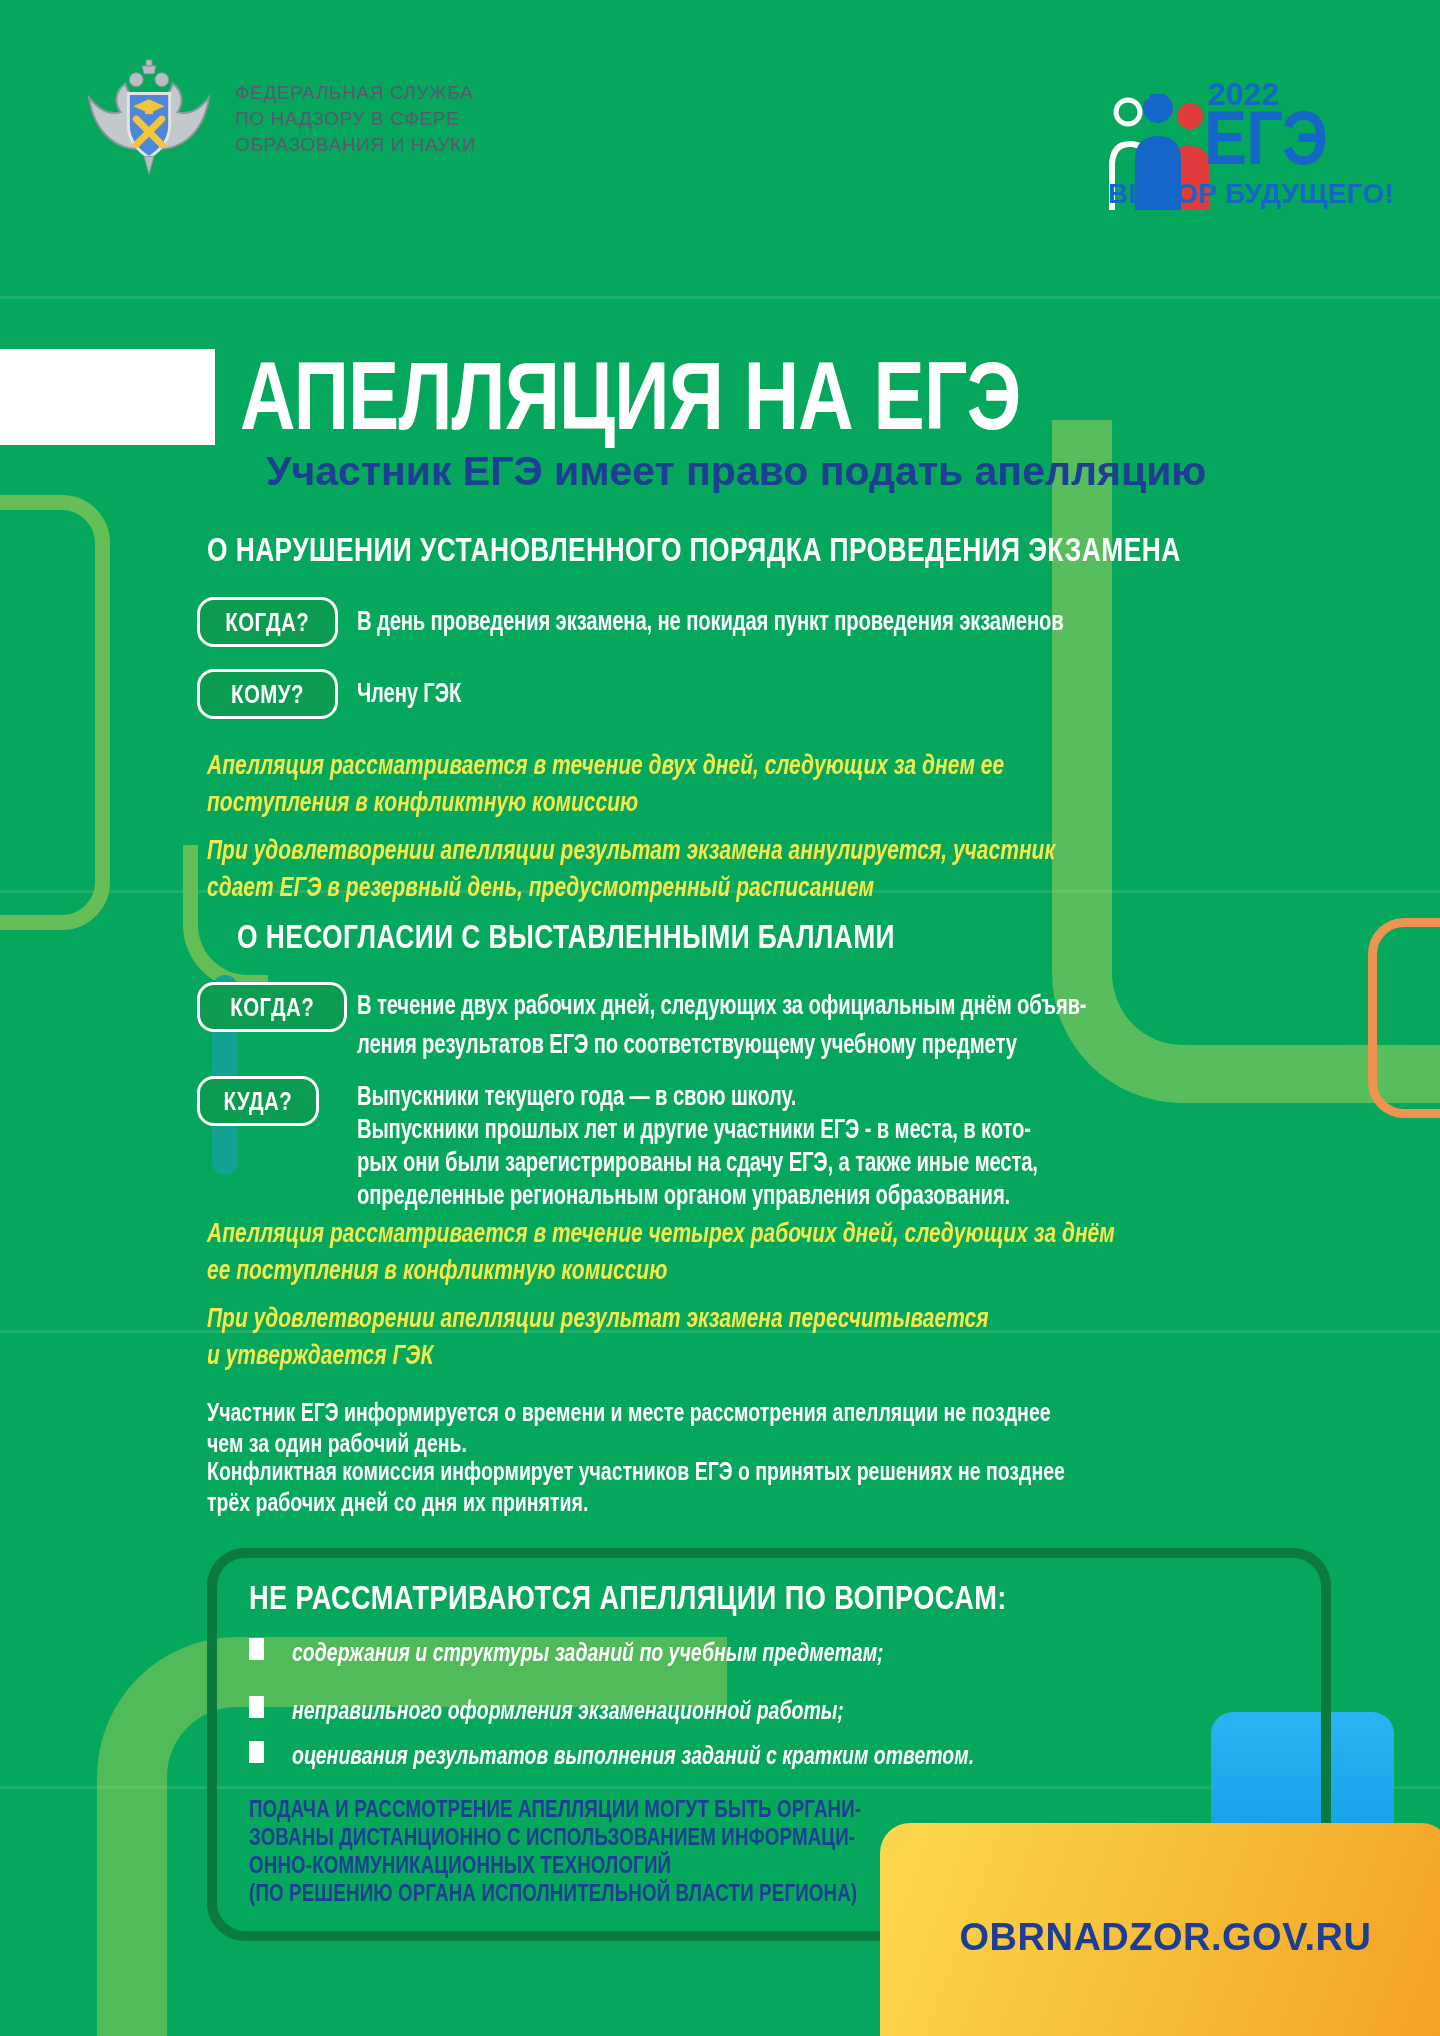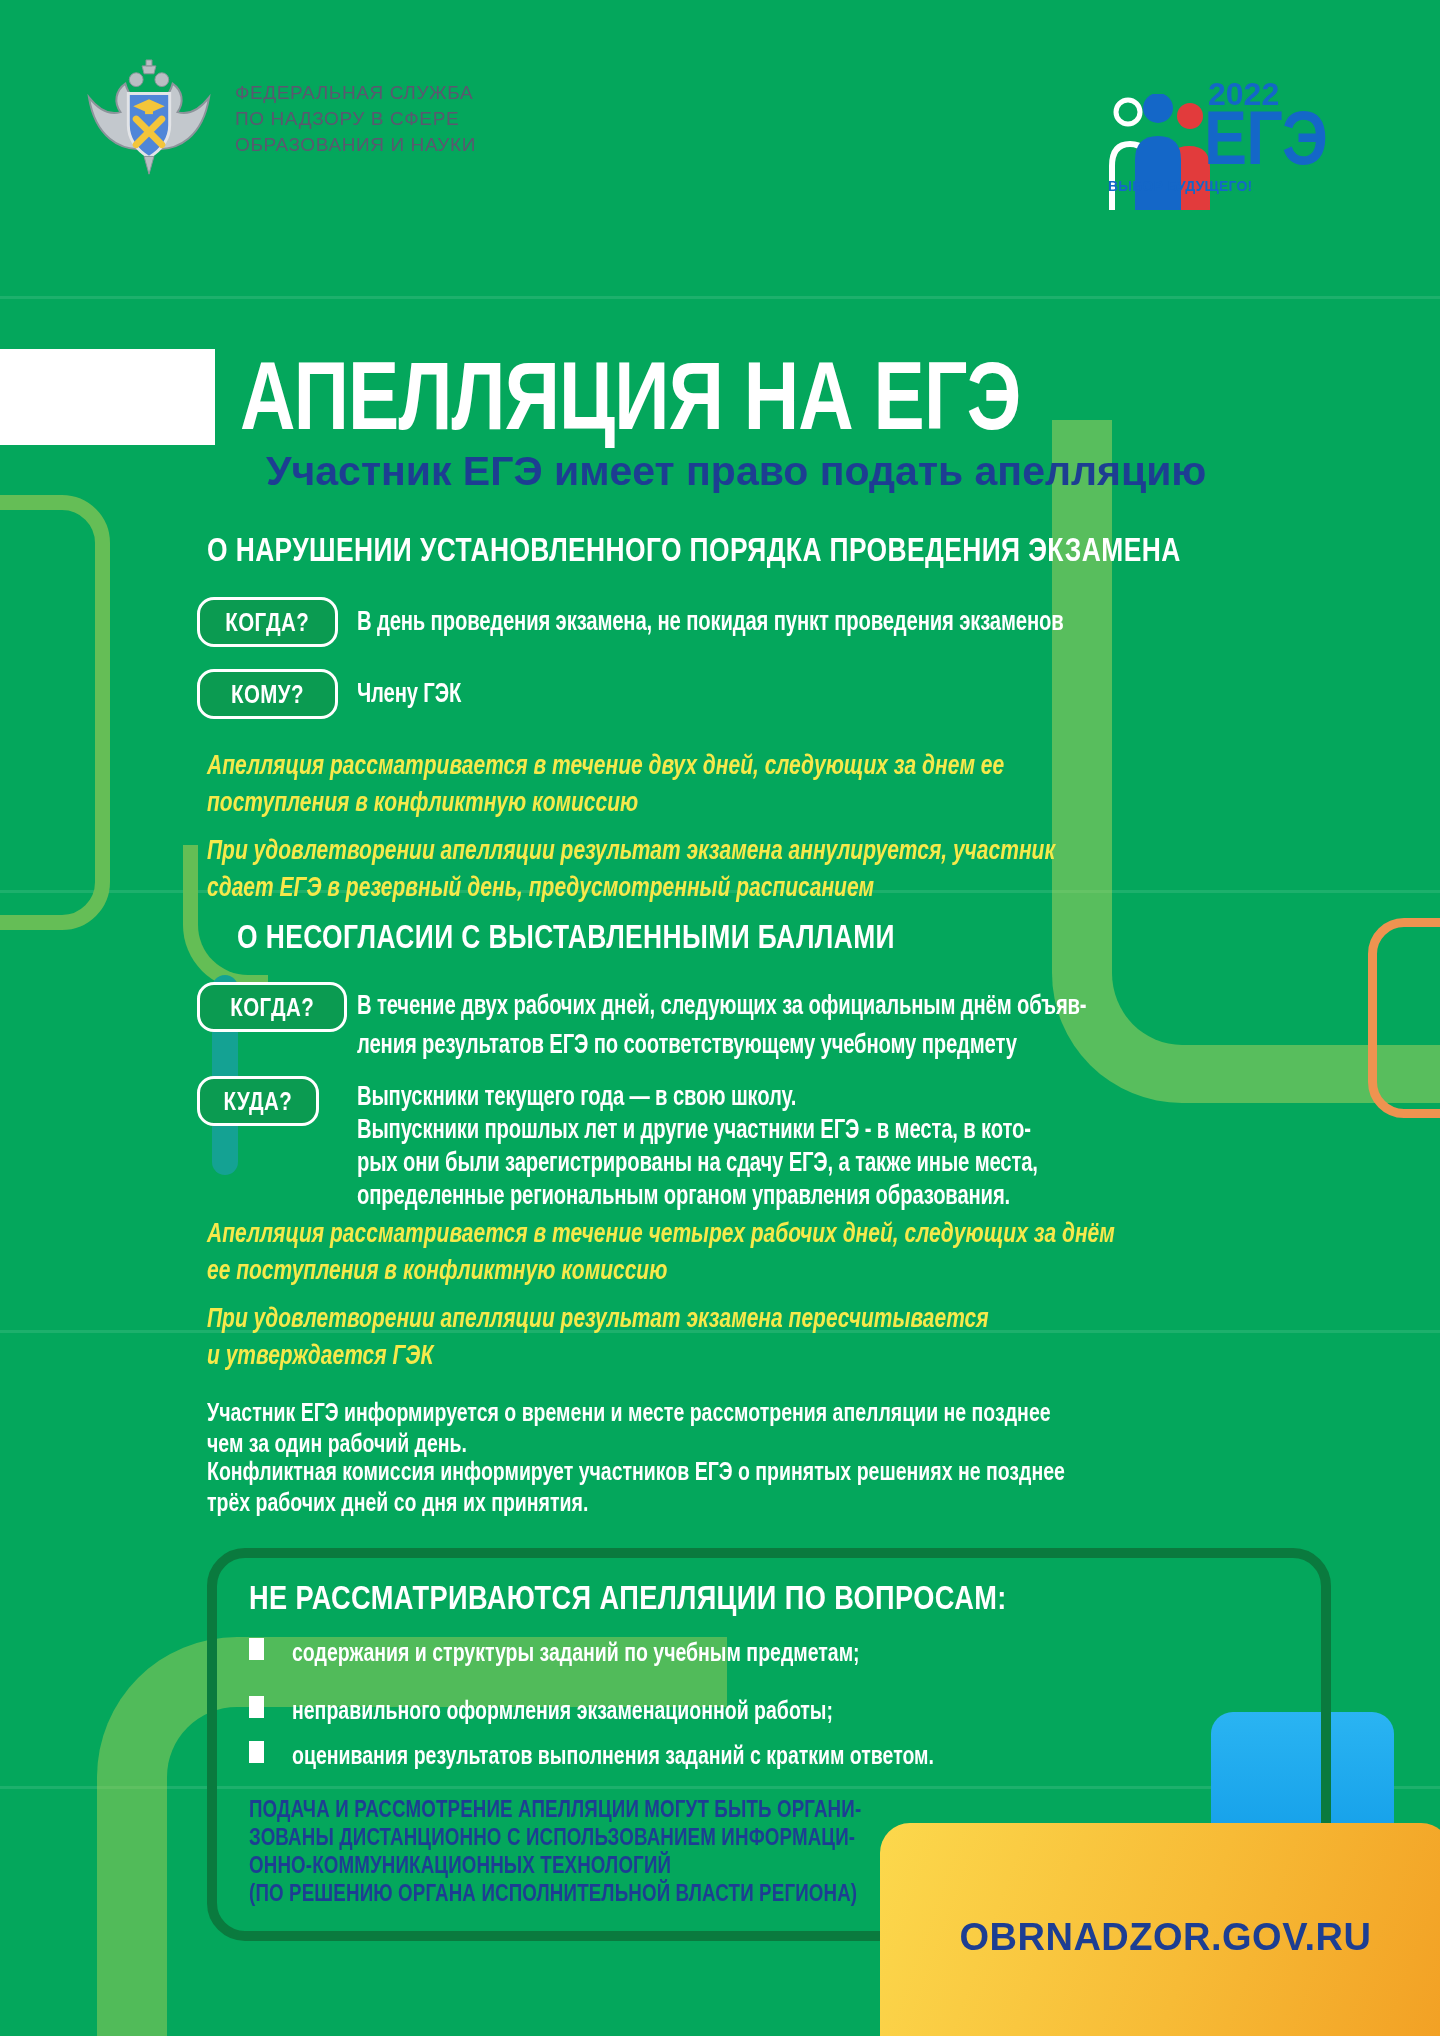"ВЫБОР БУДУЩЕГО!" .ege-slogan { font-size: 14px -> 28px }
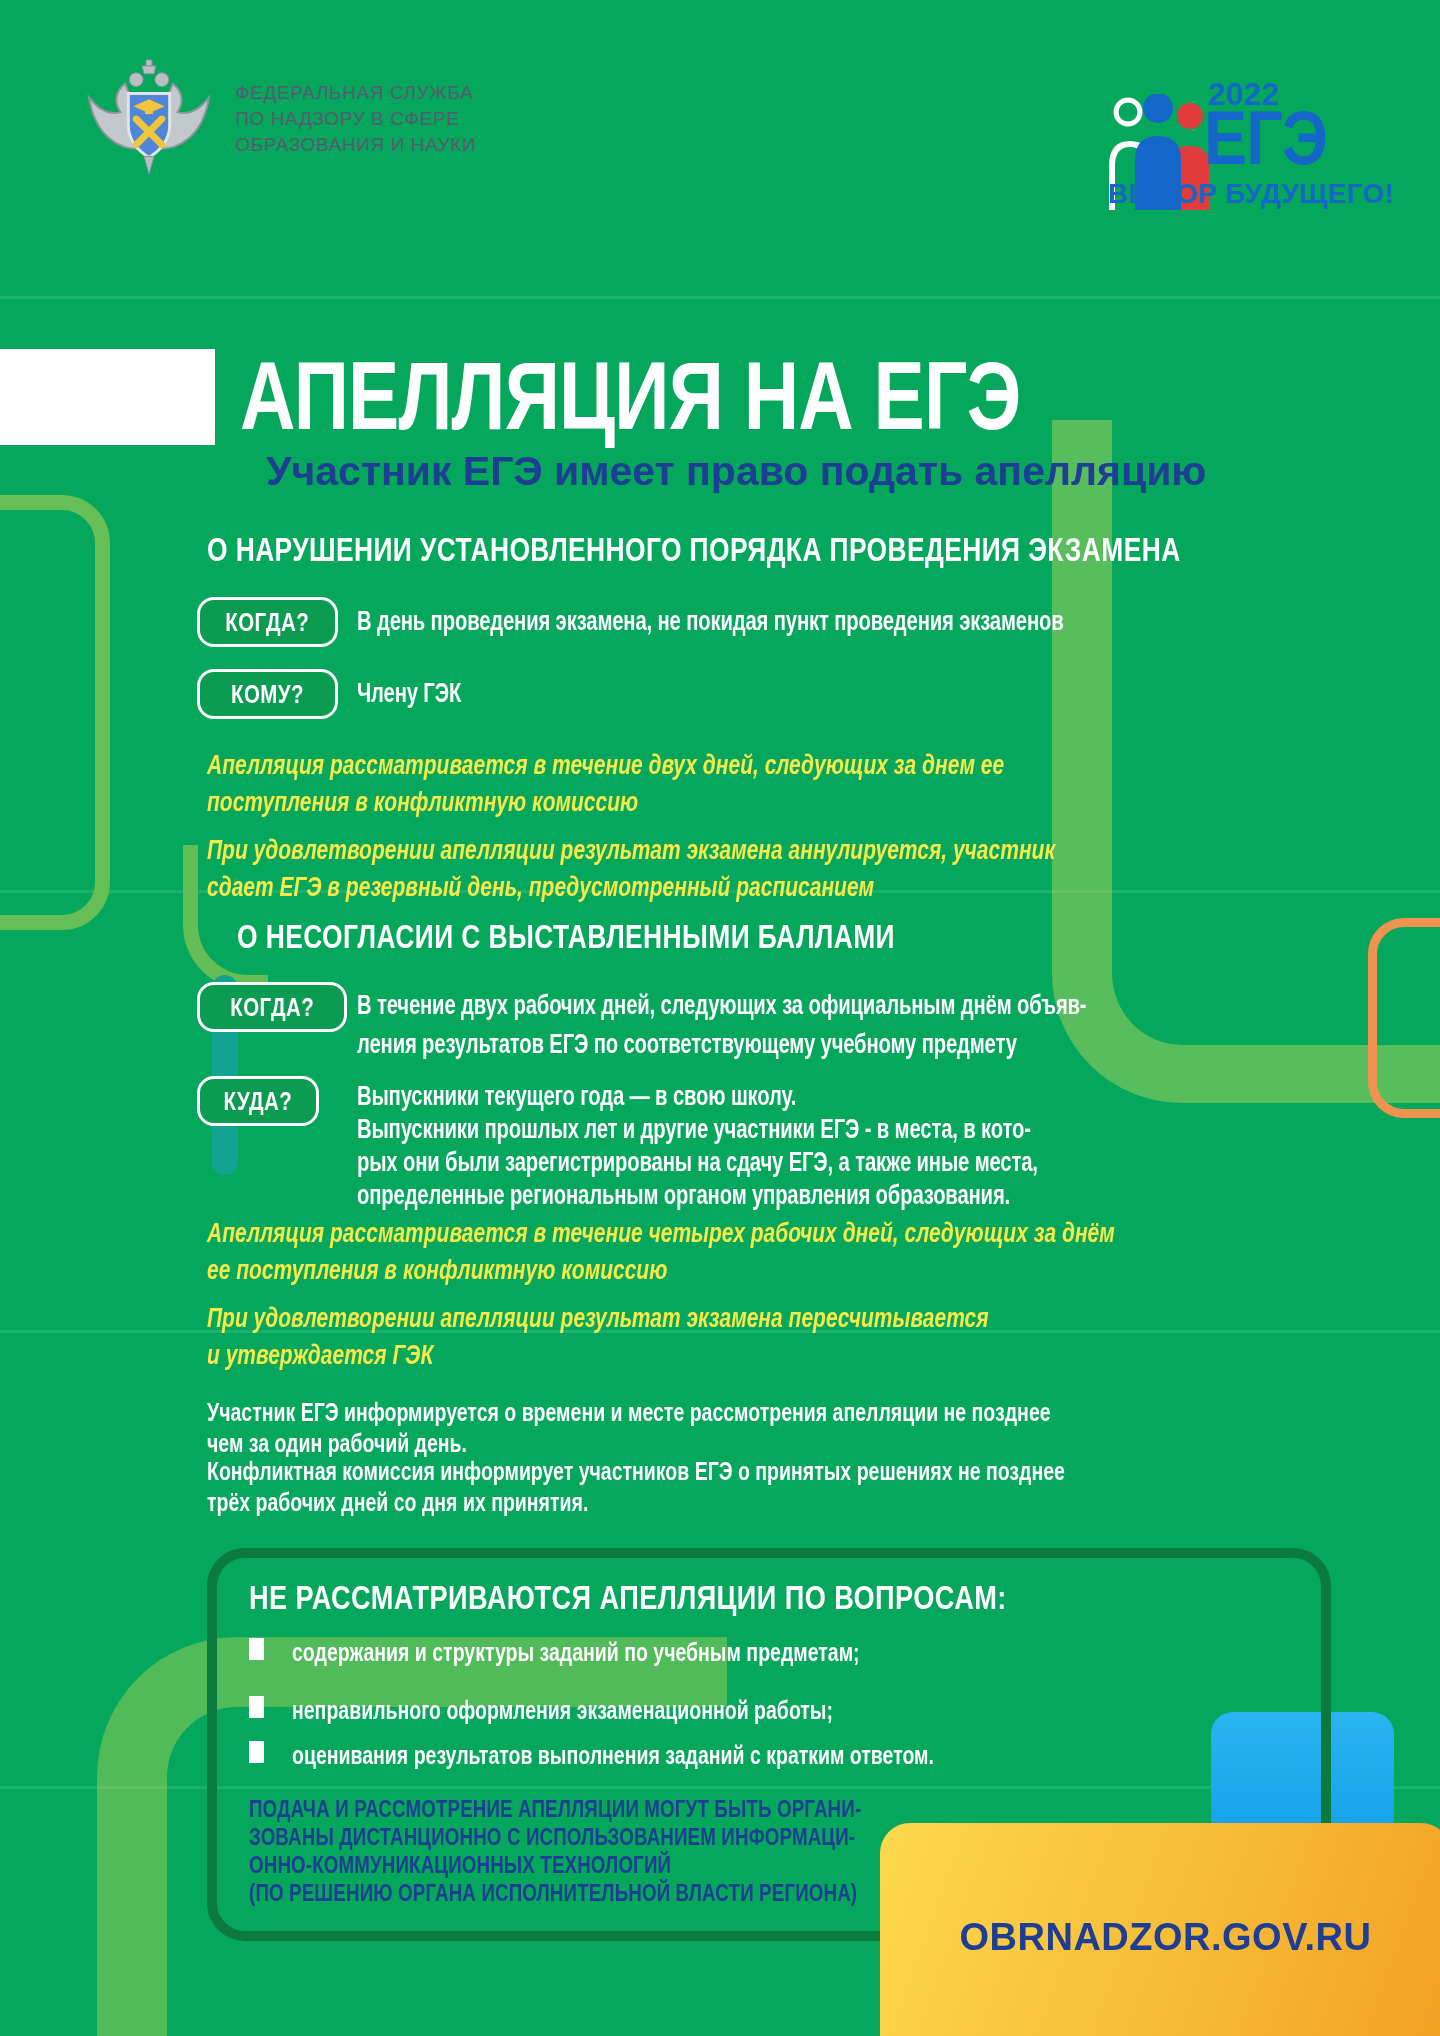"содержания и структуры заданий по" .bullet-row { font-style: none -> italic }
